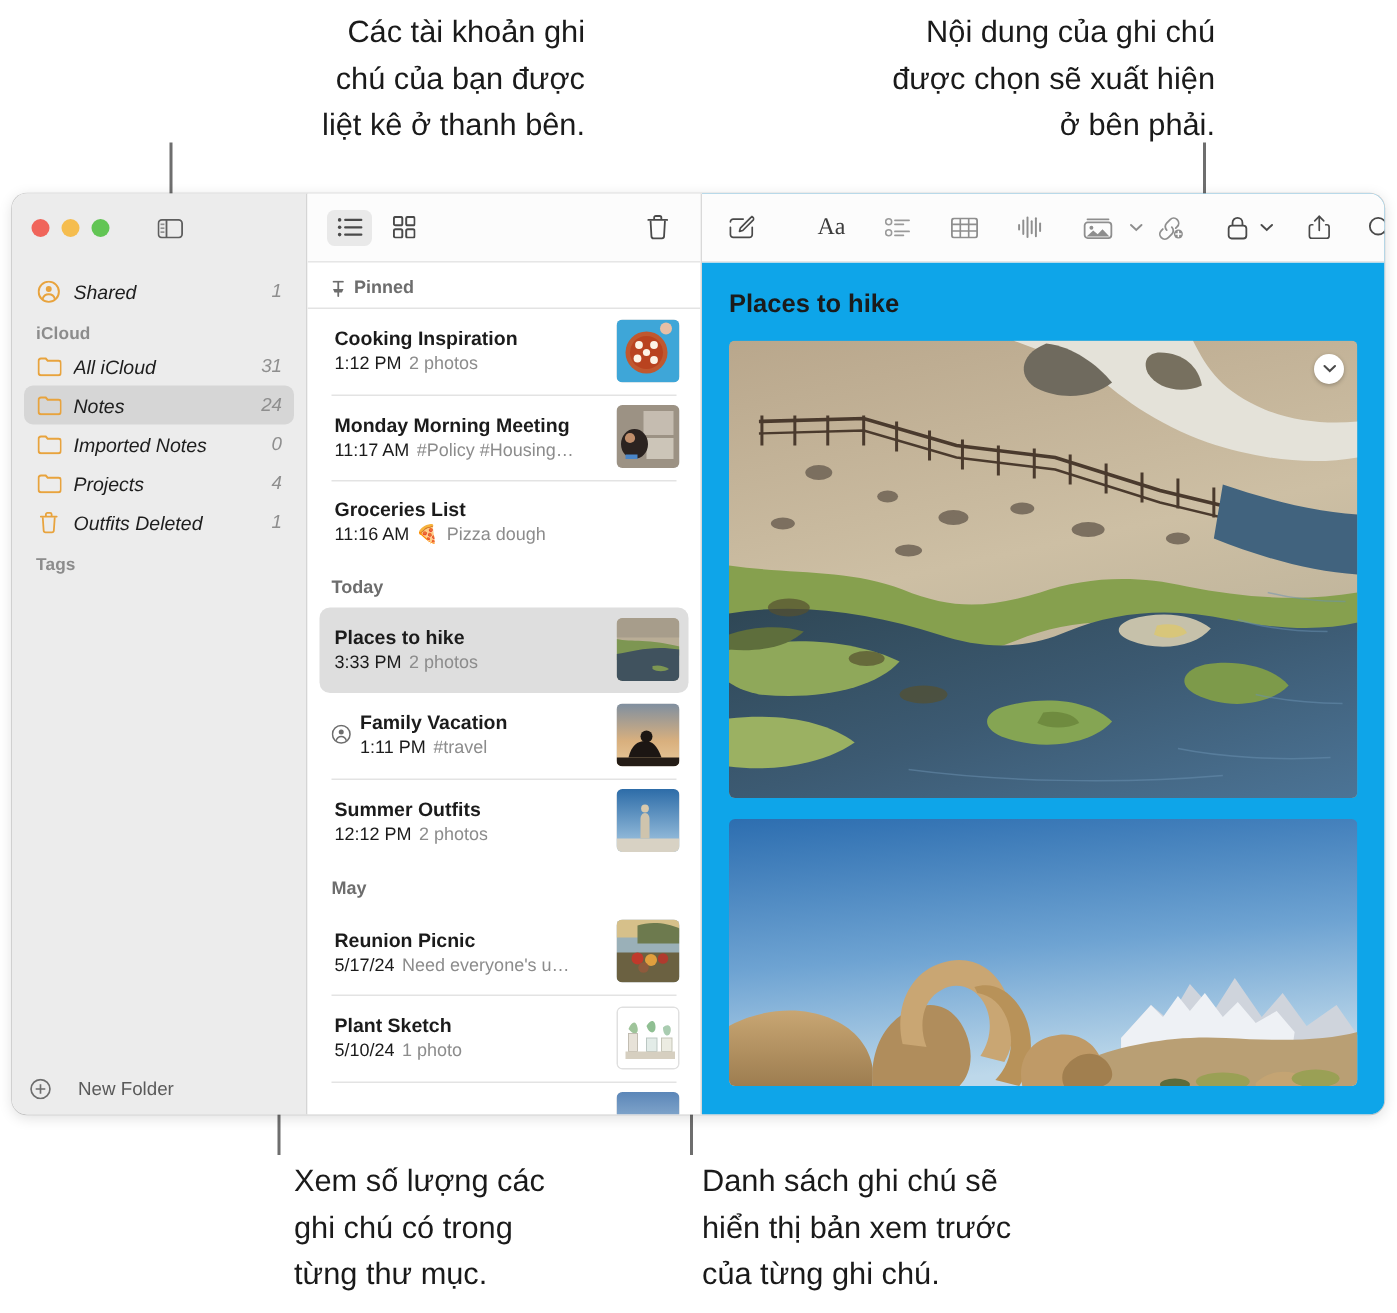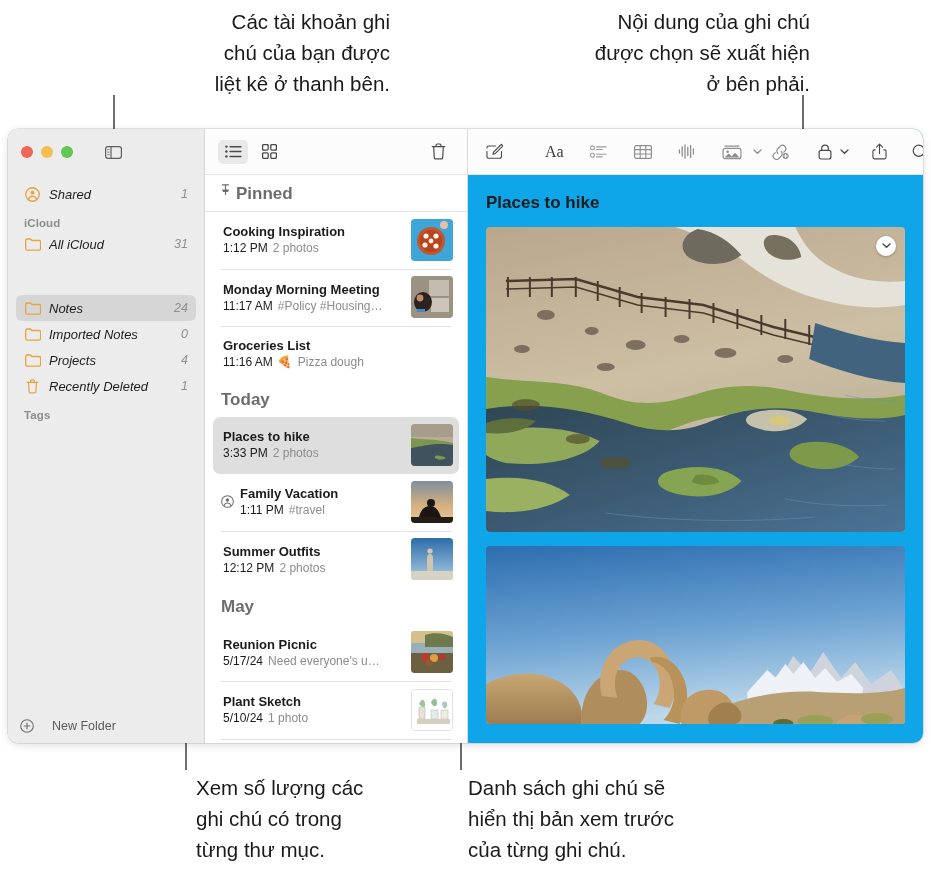"Pinned" .group-head { align-items: flex-start -> flex-end; font-size: 17px -> 12px }
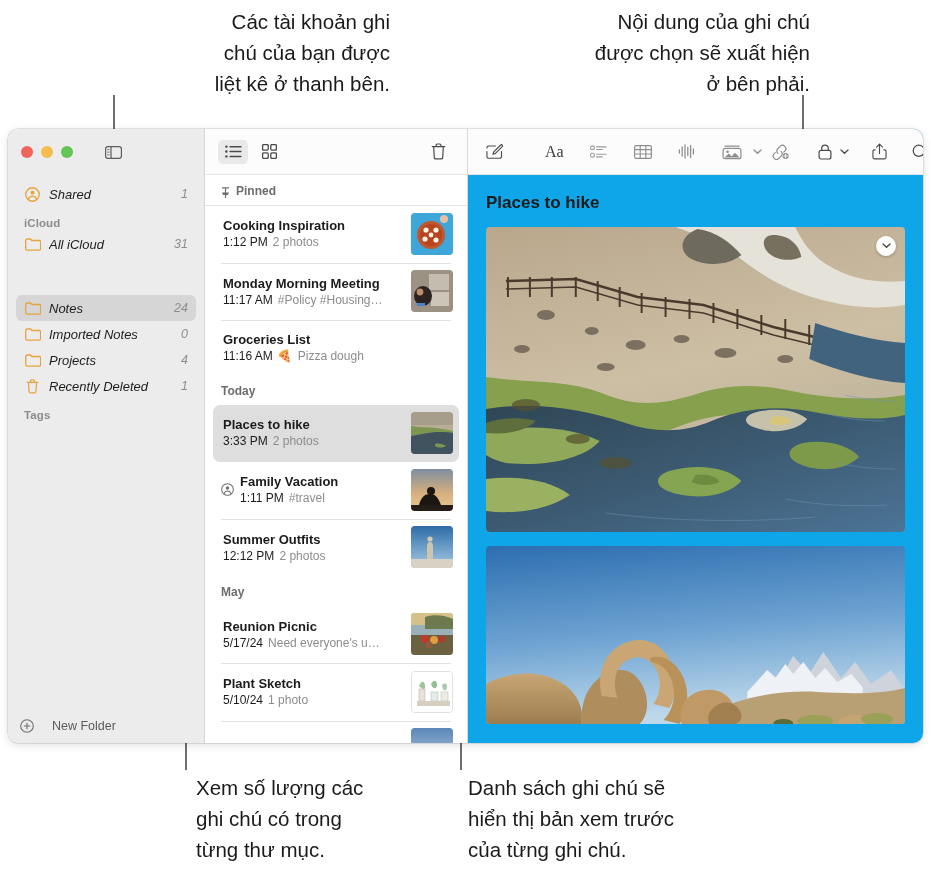"Notes" .sb-row.selected { margin-top: 38px -> none }
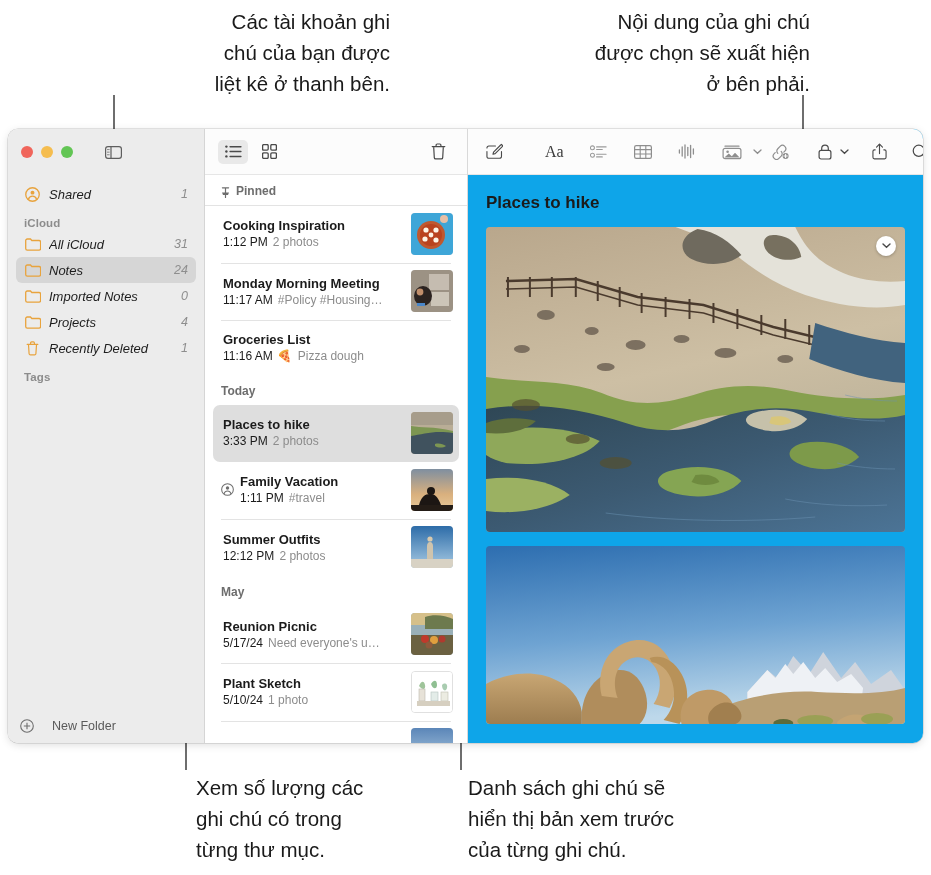"Recently Deleted" span.sb-label { text: Recently -> Outfits }
